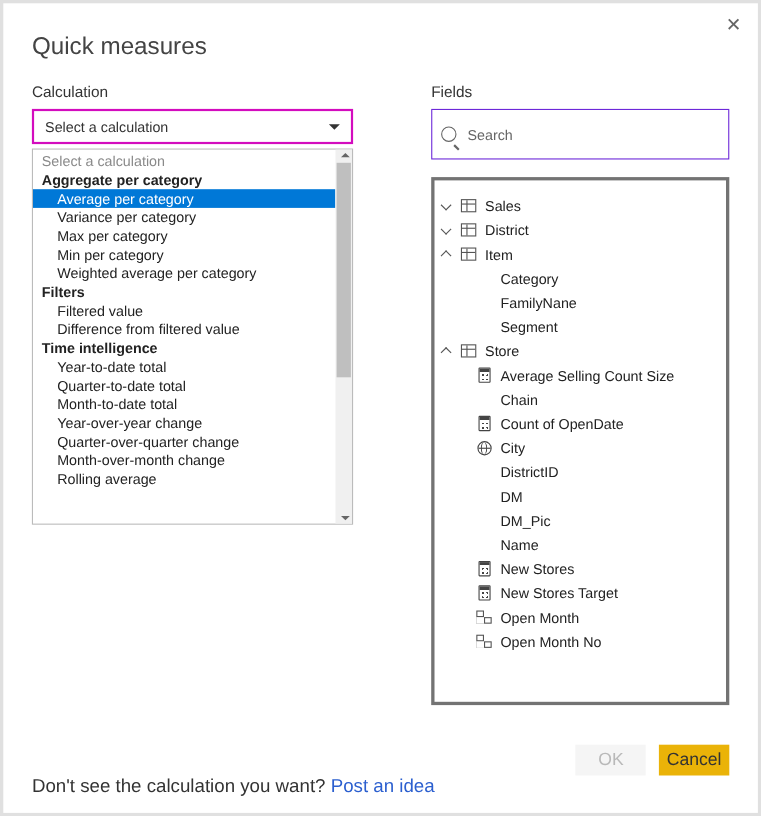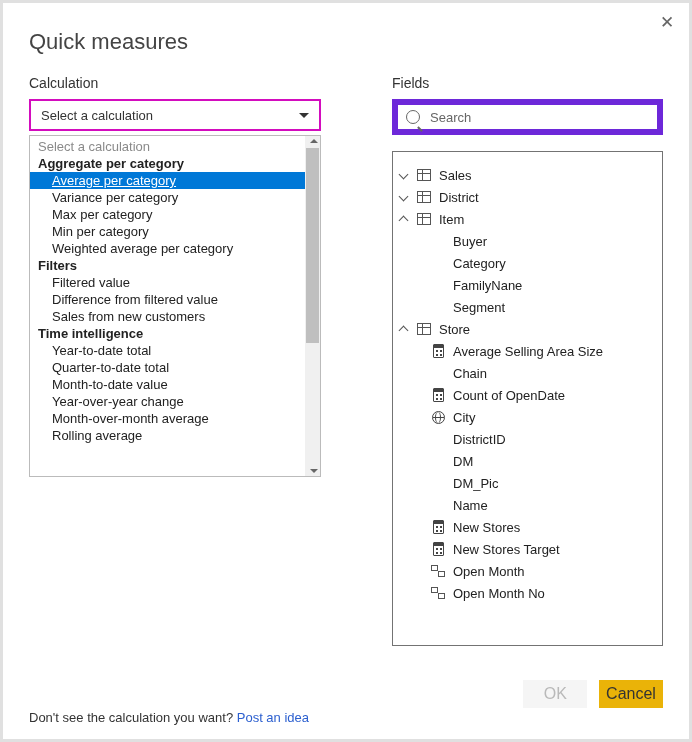"Search" .search-box { border: 6px solid #6d28d9 -> 1px solid #6d28d9; height: 36px -> 46px }
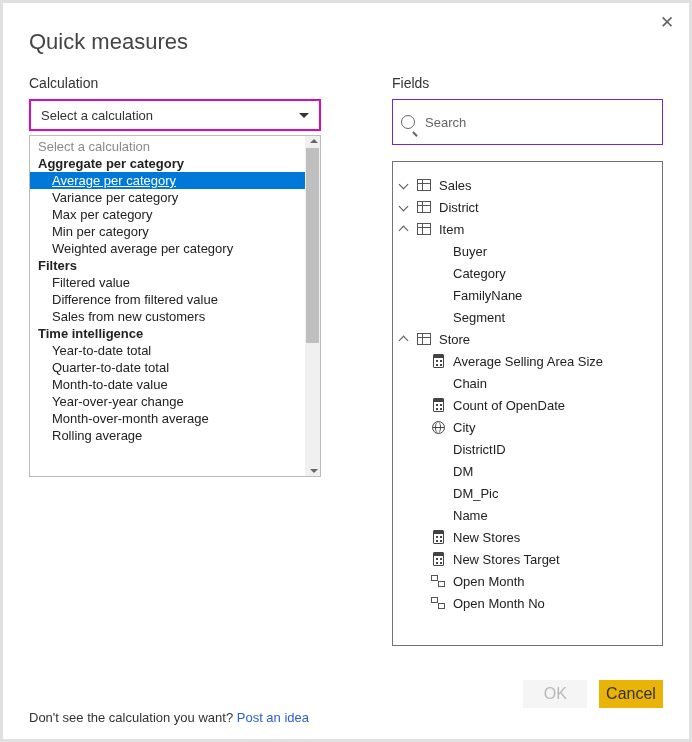"Average per category" .opt.selected { text-decoration: underline -> none }
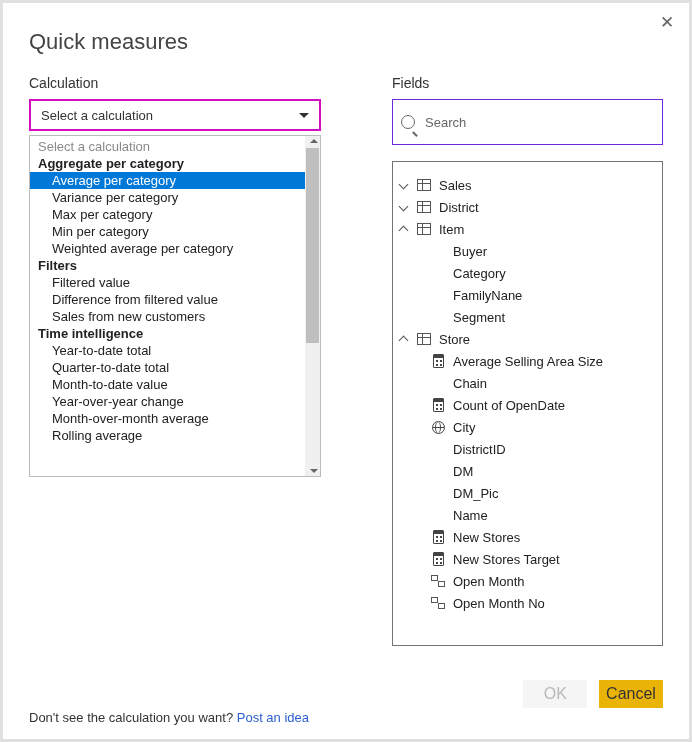"Sales" .fields-tree { border: 1px solid #737373 -> 3px solid #737373 }
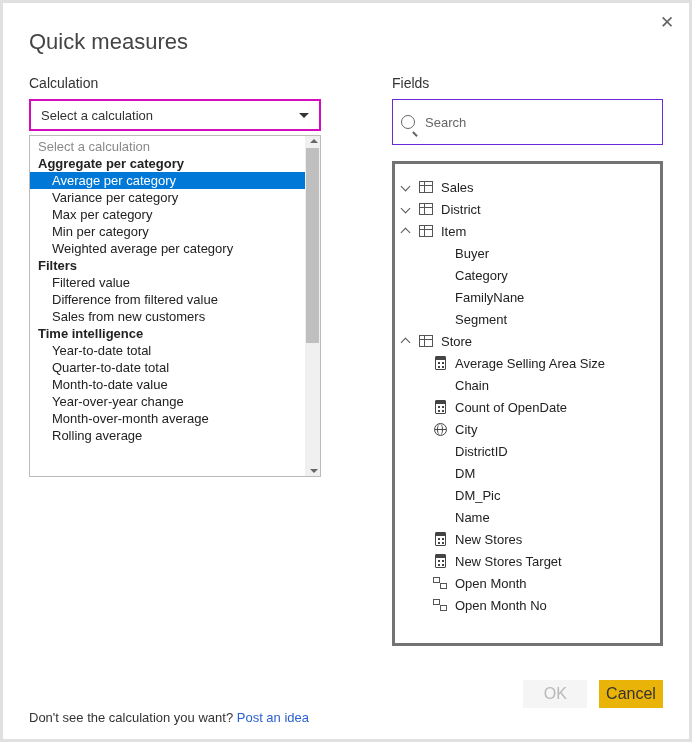"Buyer" div.tree-row { html: <div> <span> <span></span> </span> <span>Buyer</span> </div> -> none }
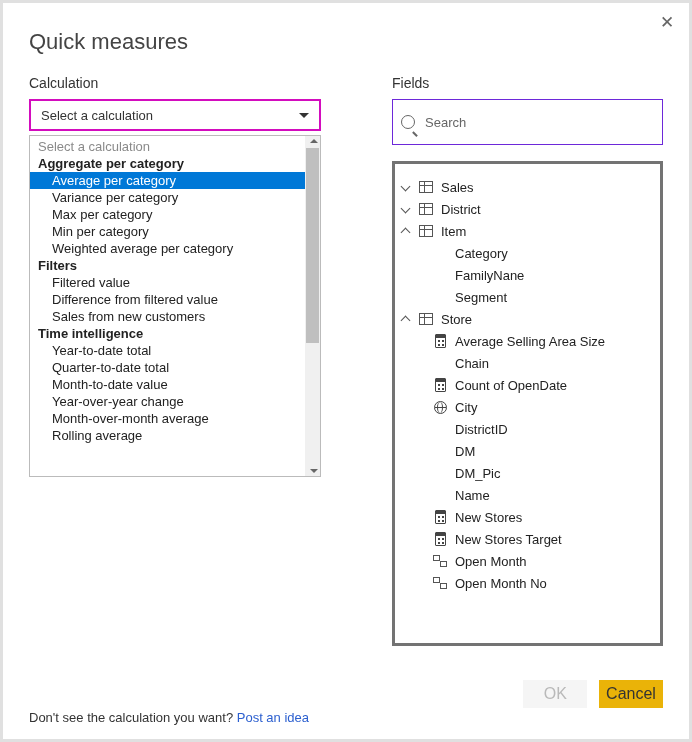"Sales from new customers" div.opt { html: <div>Sales from new customers</div> -> none }
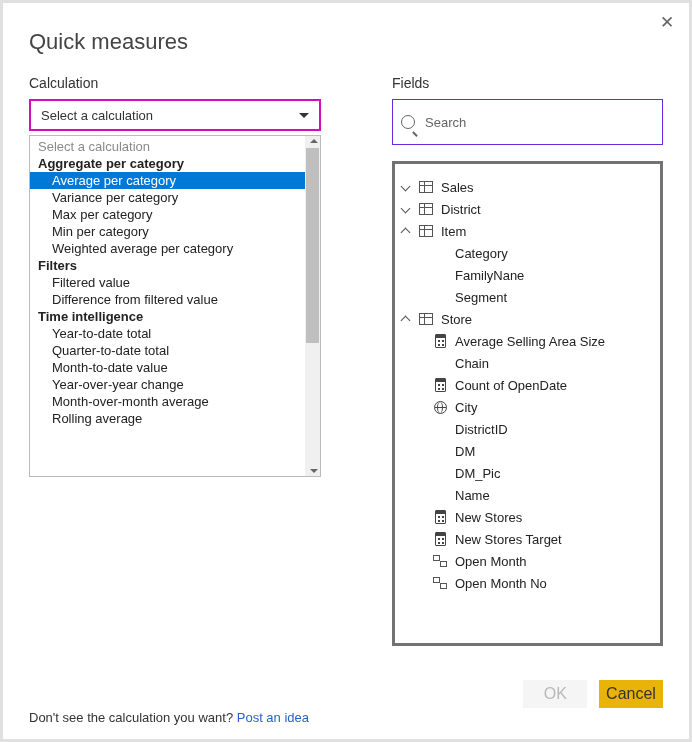"Average Selling Area Size" span { text: Area -> Count }
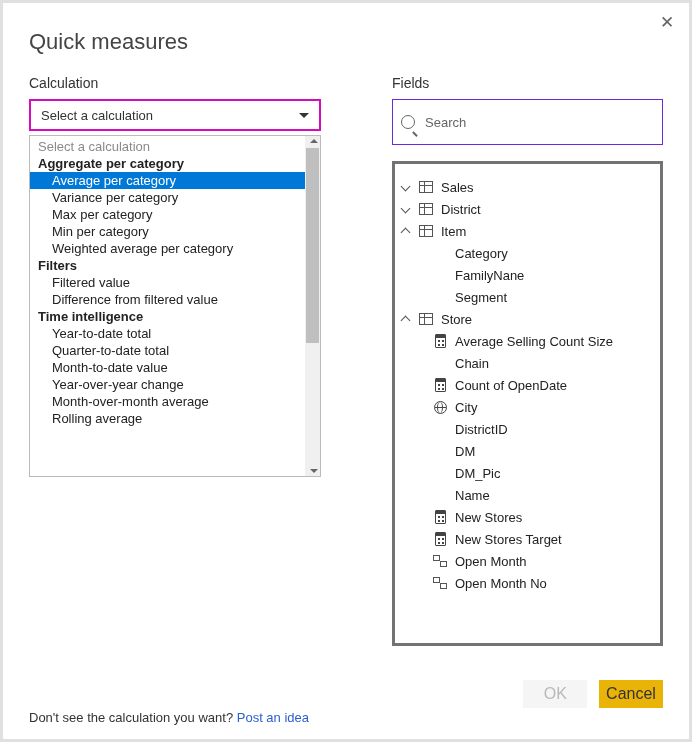"Month-to-date value" div.opt { text: value -> total }
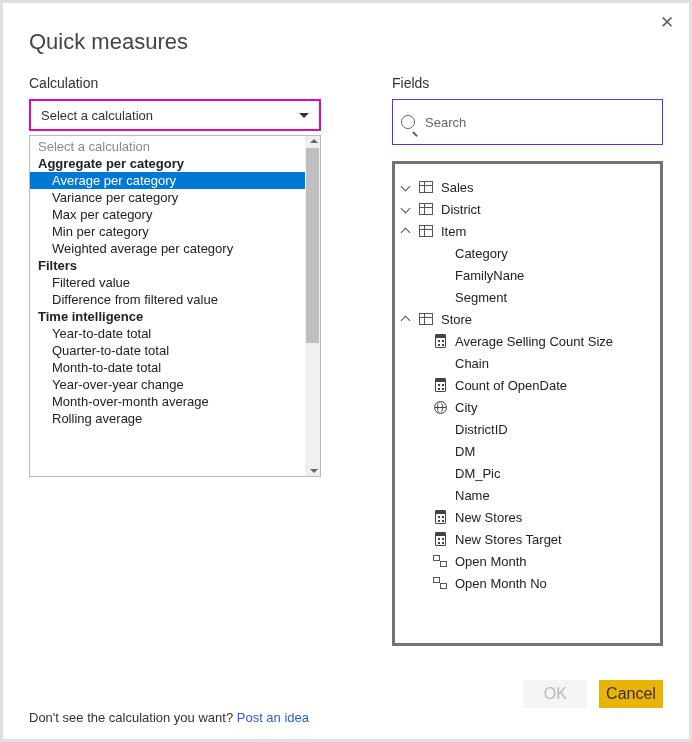"Quarter-over-quarter change" div.opt { html: none -> <div>Quarter-over-quarter change</div> }
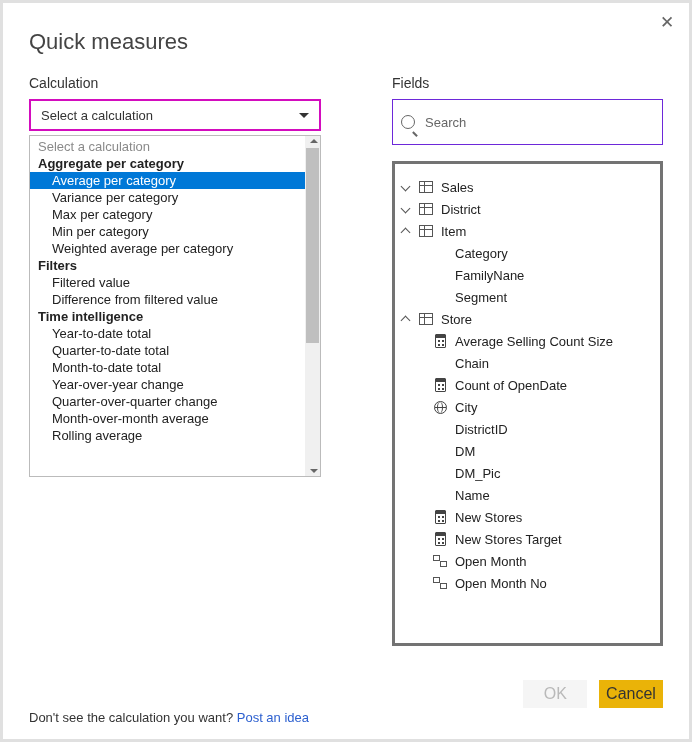"Month-over-month average" div.opt { text: average -> change }
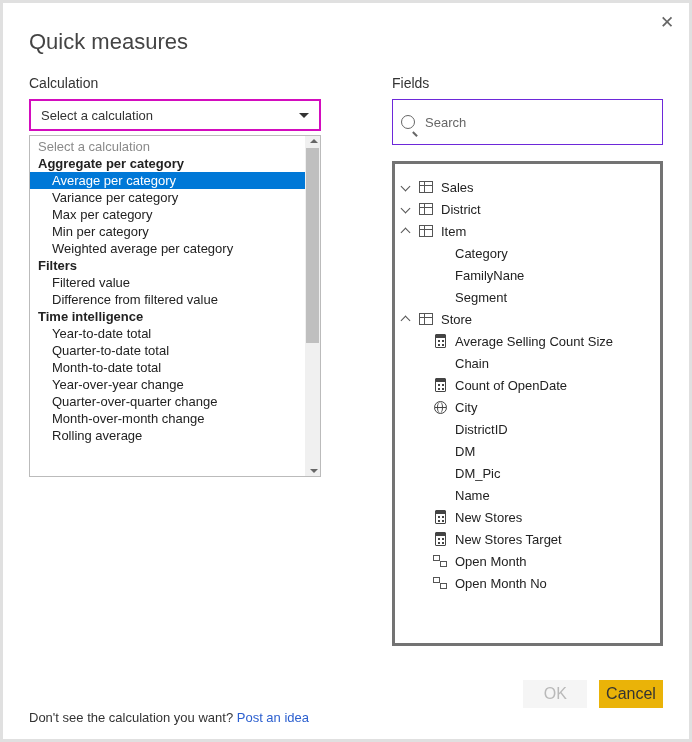"Don't see the calculation you" .footer-left { font-size: 13px -> 17px }
